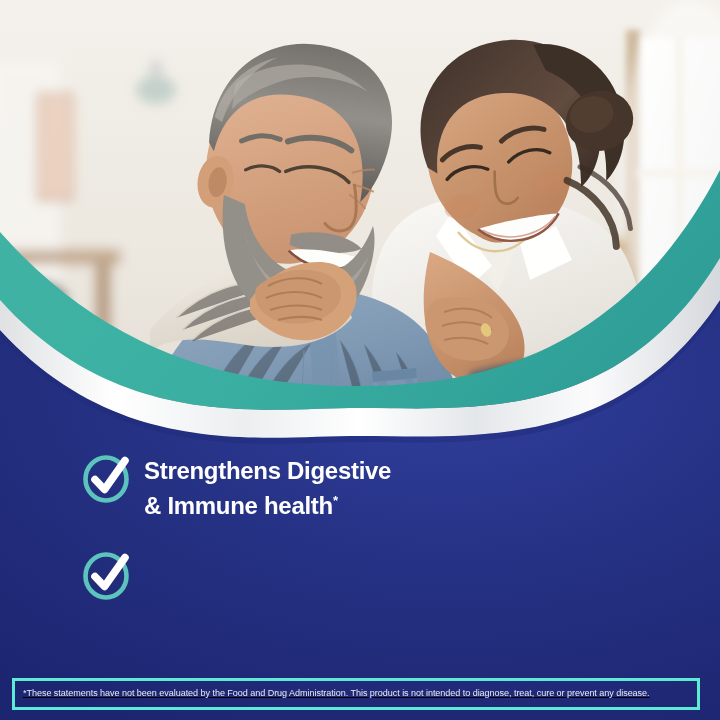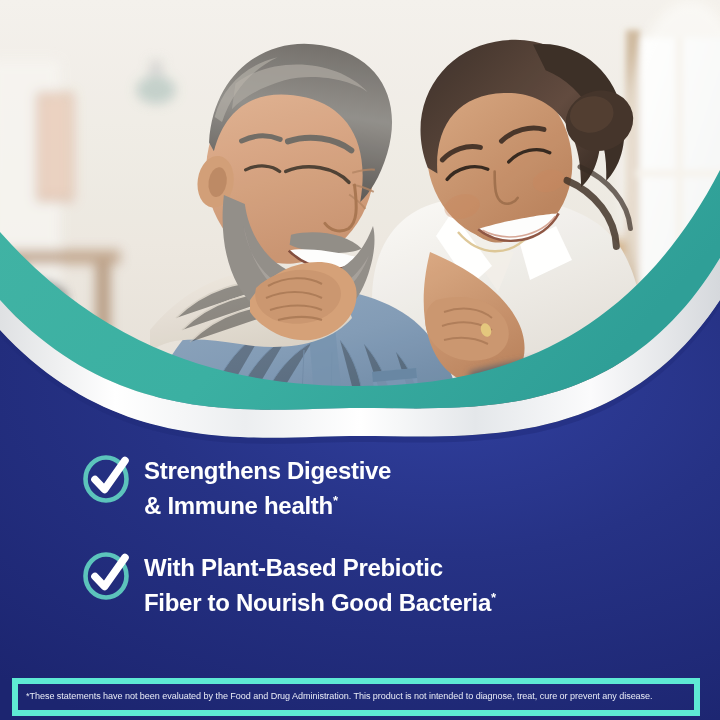"With Plant-Based Prebiotic" div.btext { html: <div> <span>With Plant-Based Prebiotic</span><br> <span>Fiber to Nourish Good Bacteria</span><sup>*</sup> </div> -> none }
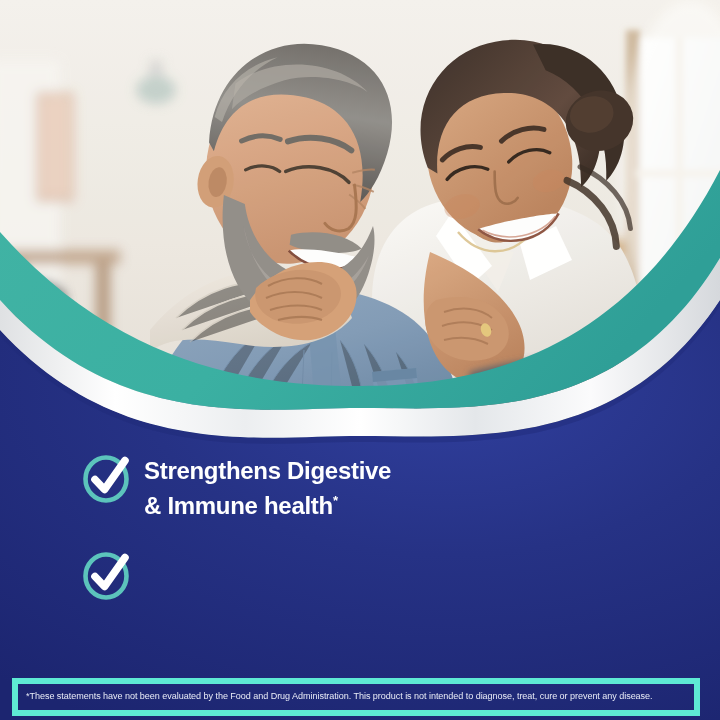"*These statements have not been" .disclaimer { border: 6px solid #5eead4 -> 3px solid #5eead4; text-decoration: none -> underline }
